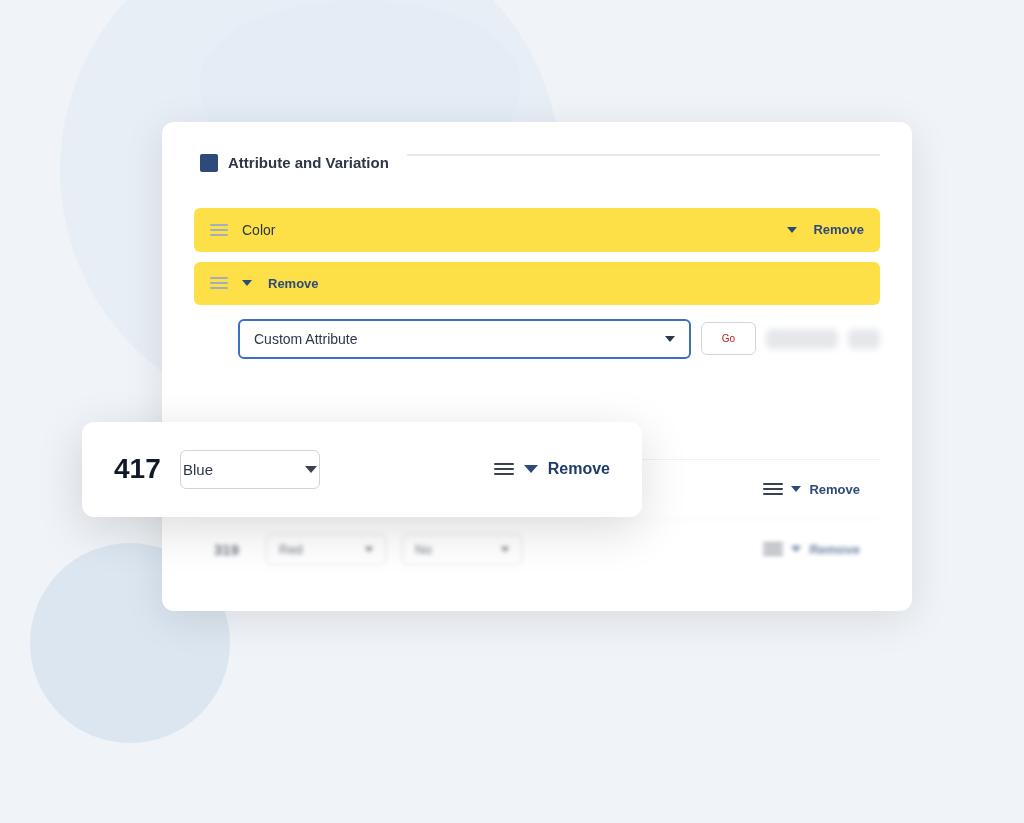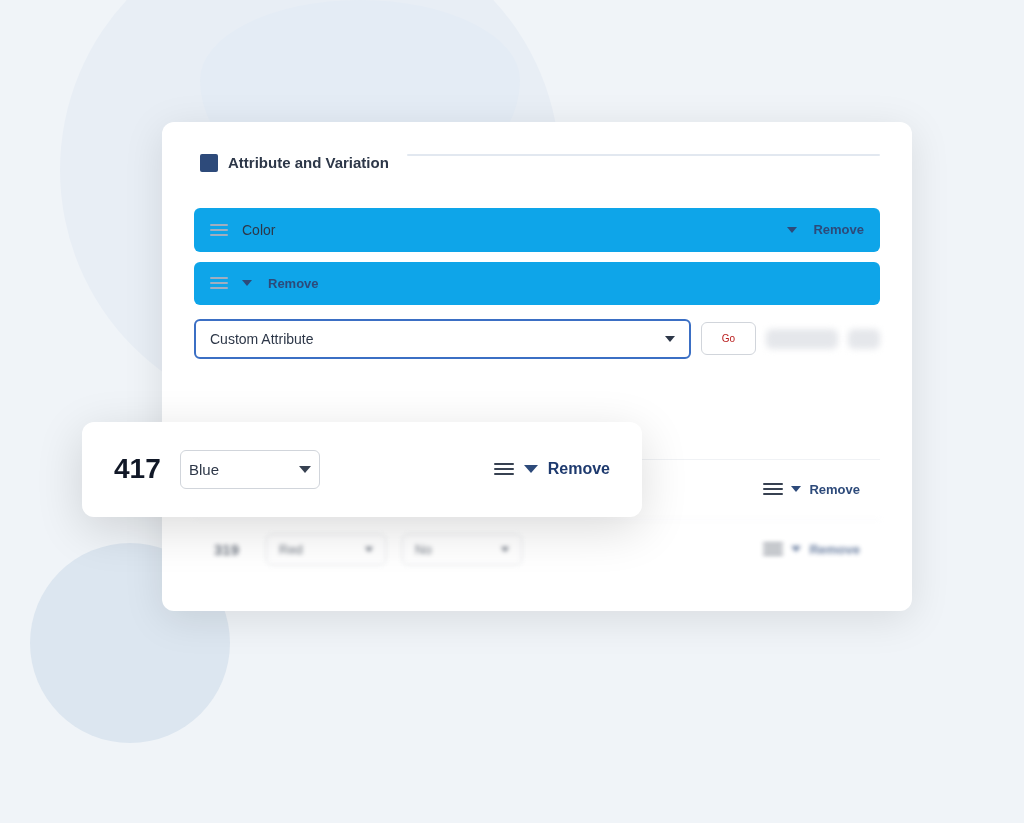"Color" .attribute-row { background: #0ea5e9 -> #fde047 }
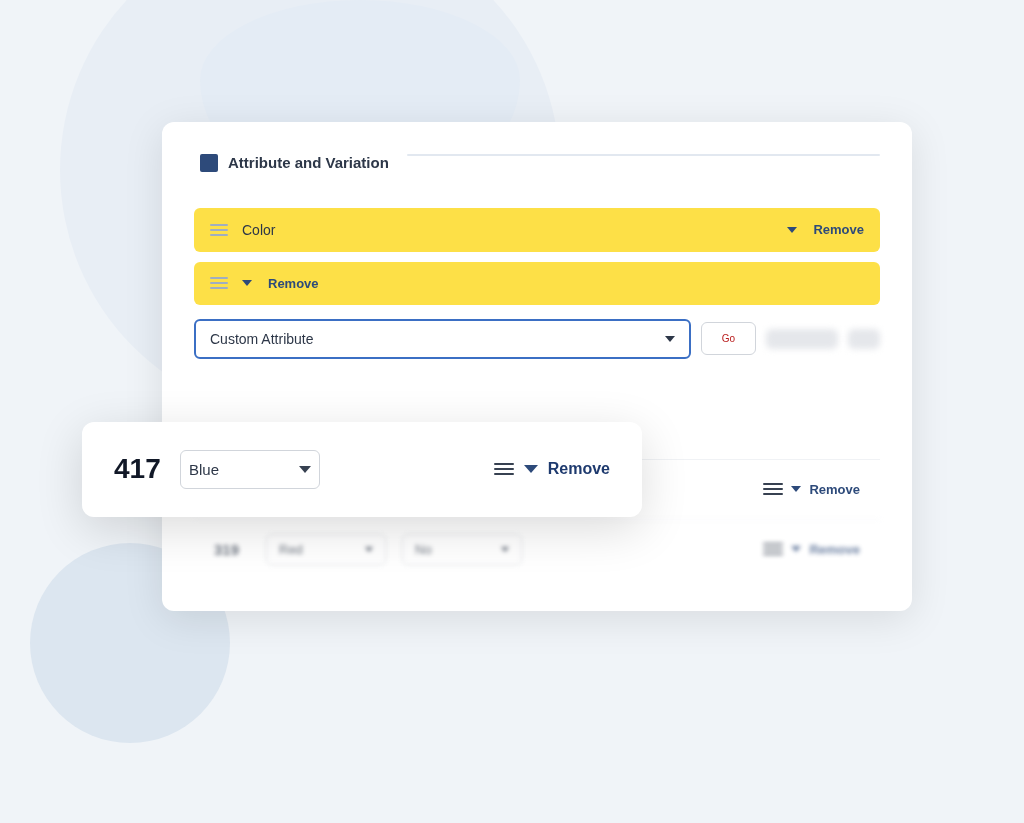"Custom Attribute" .custom-select { margin-left: none -> 44px }
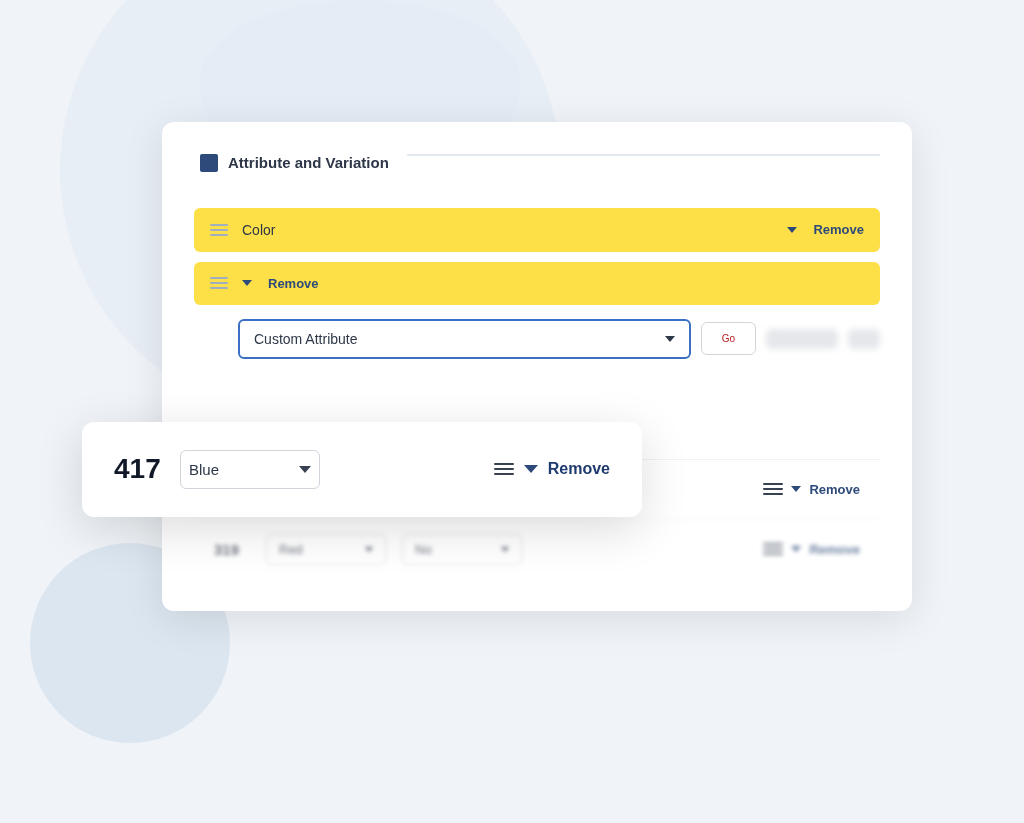"Blue" .var-select { padding: 10px 8px -> 10px 2px }
